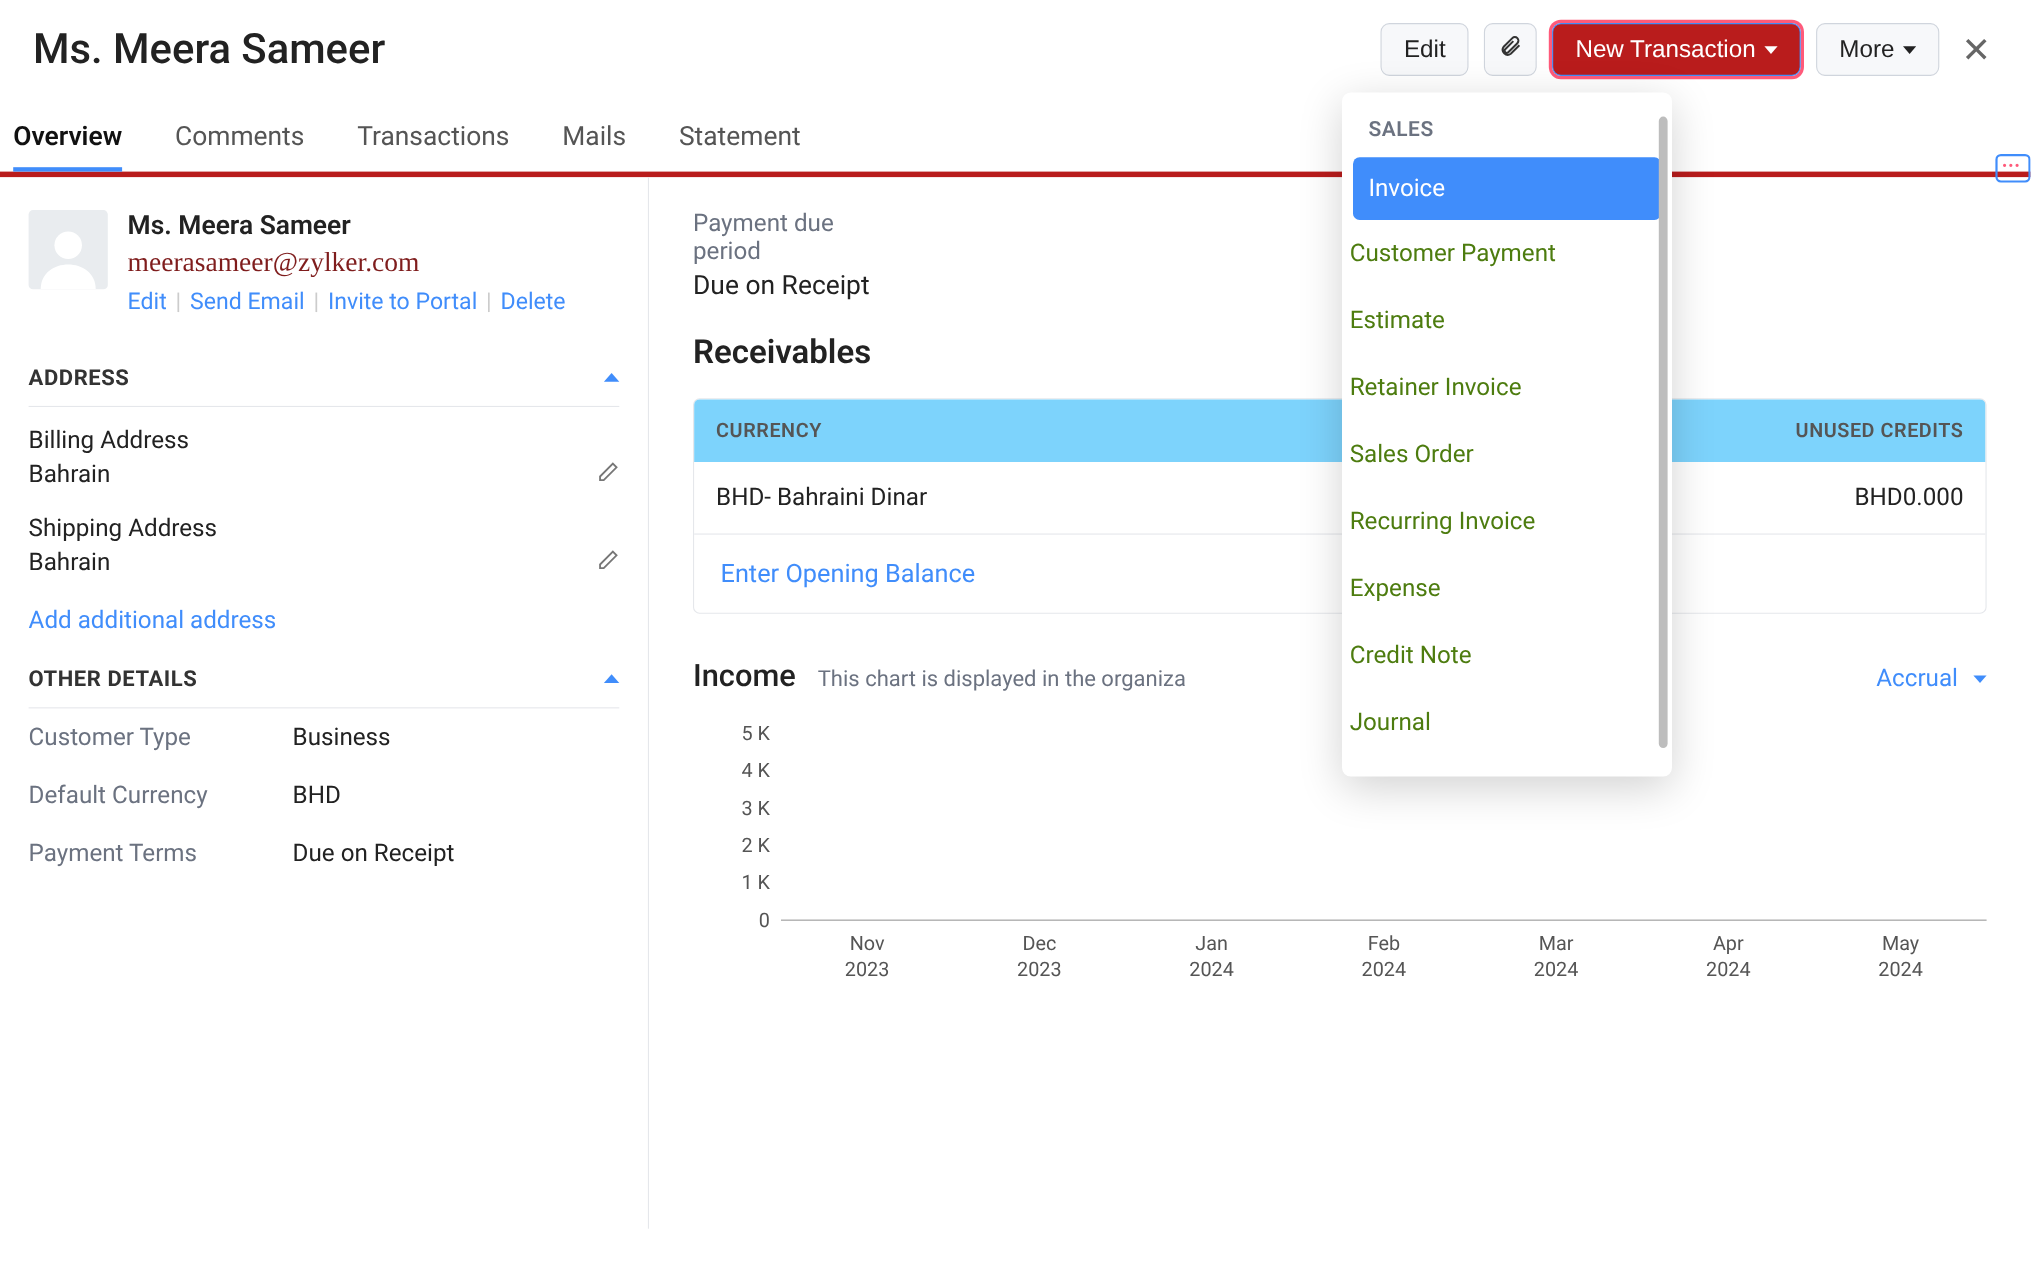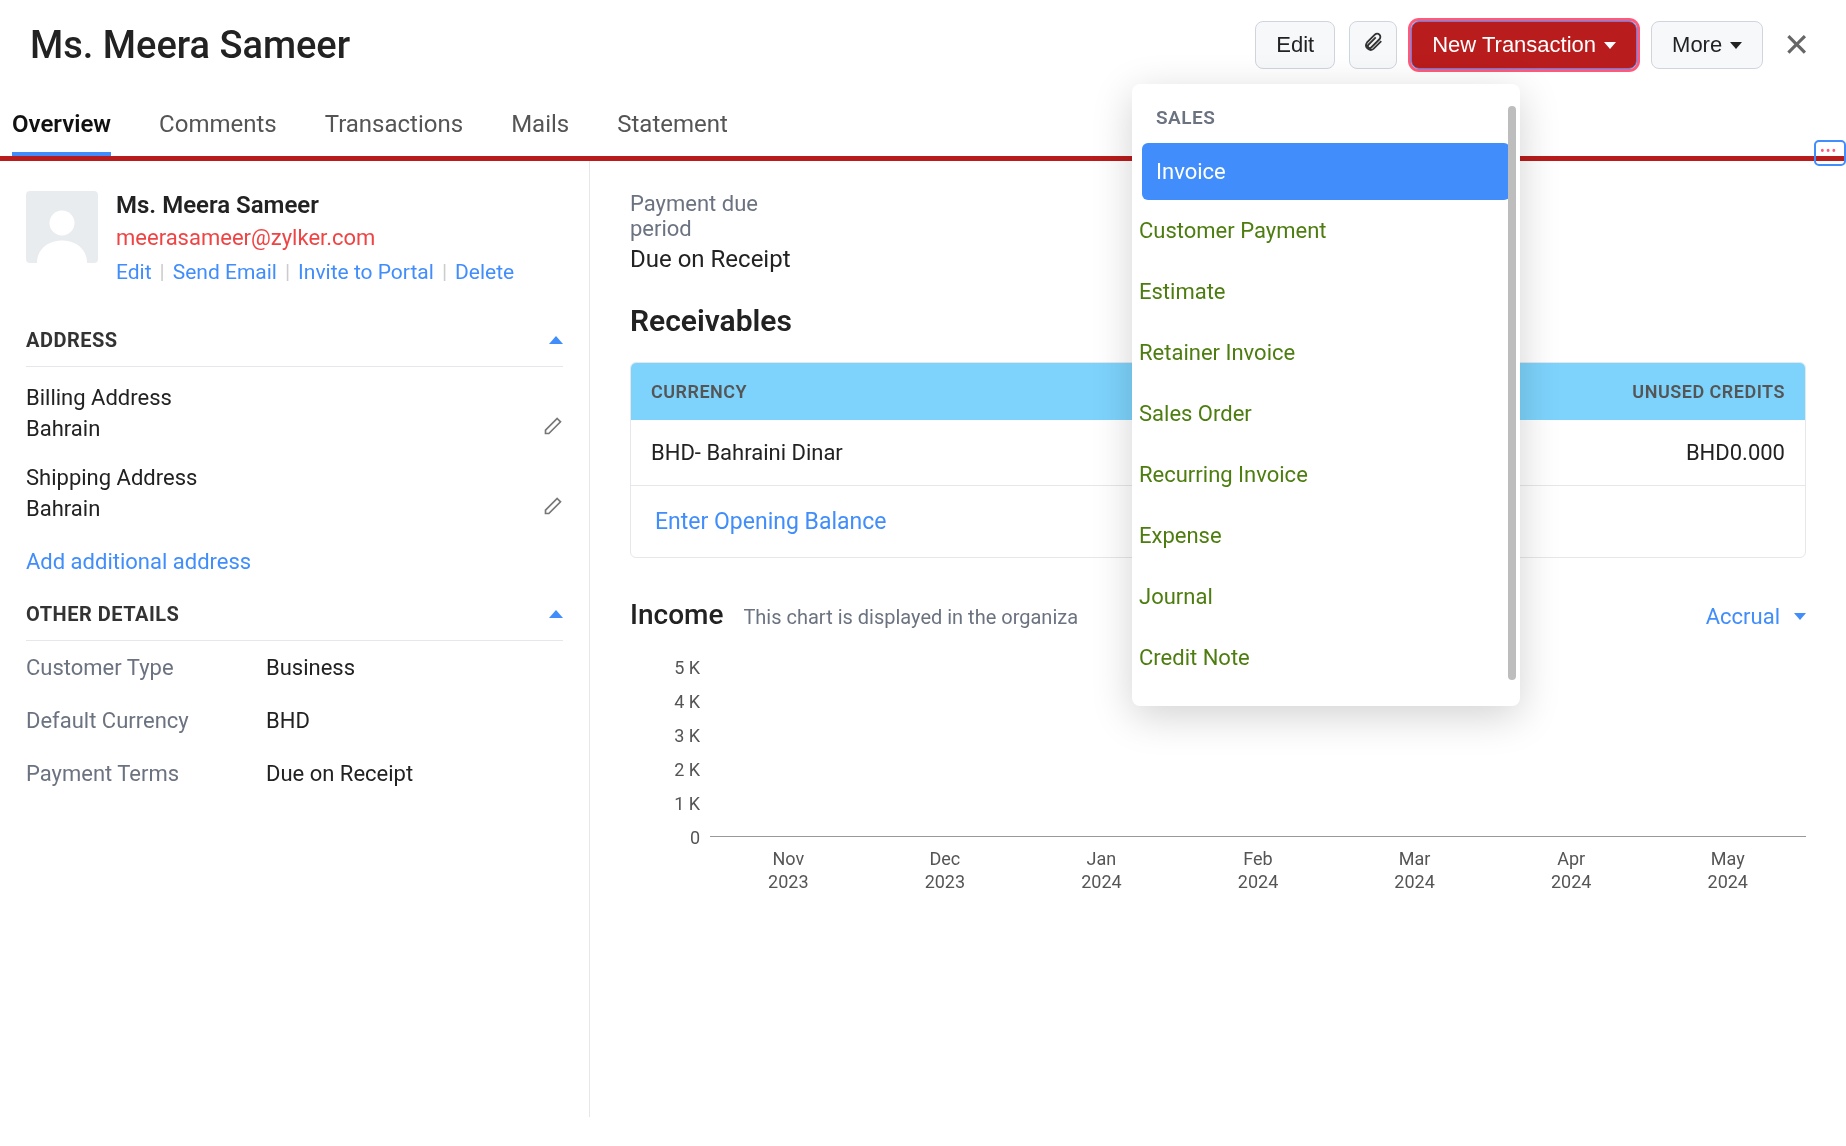"SALES" .dropdown { width: 388px -> 300px }
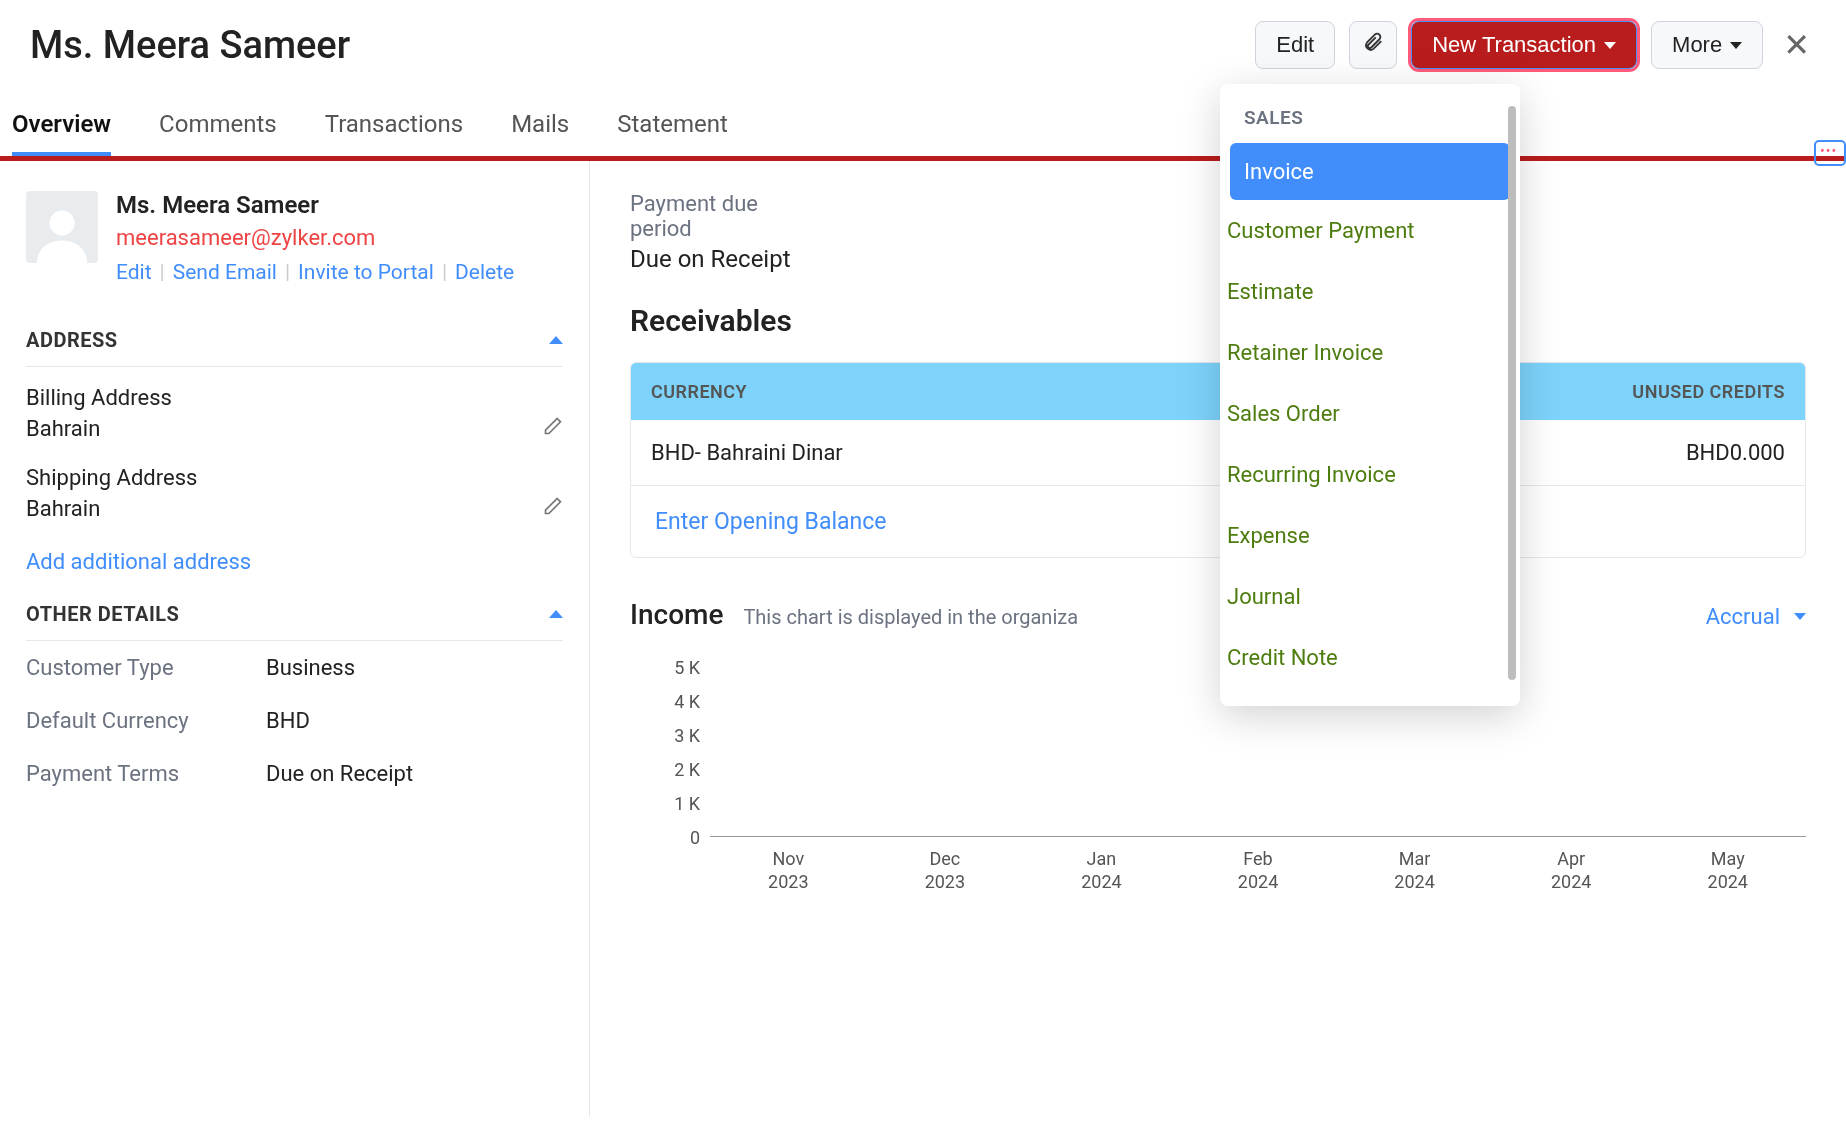"meerasameer@zylker.com" .contact-email { color: #ef4444 -> #7f1d1d; font-family: none -> Liberation Serif, serif; font-size: 22px -> 25px }
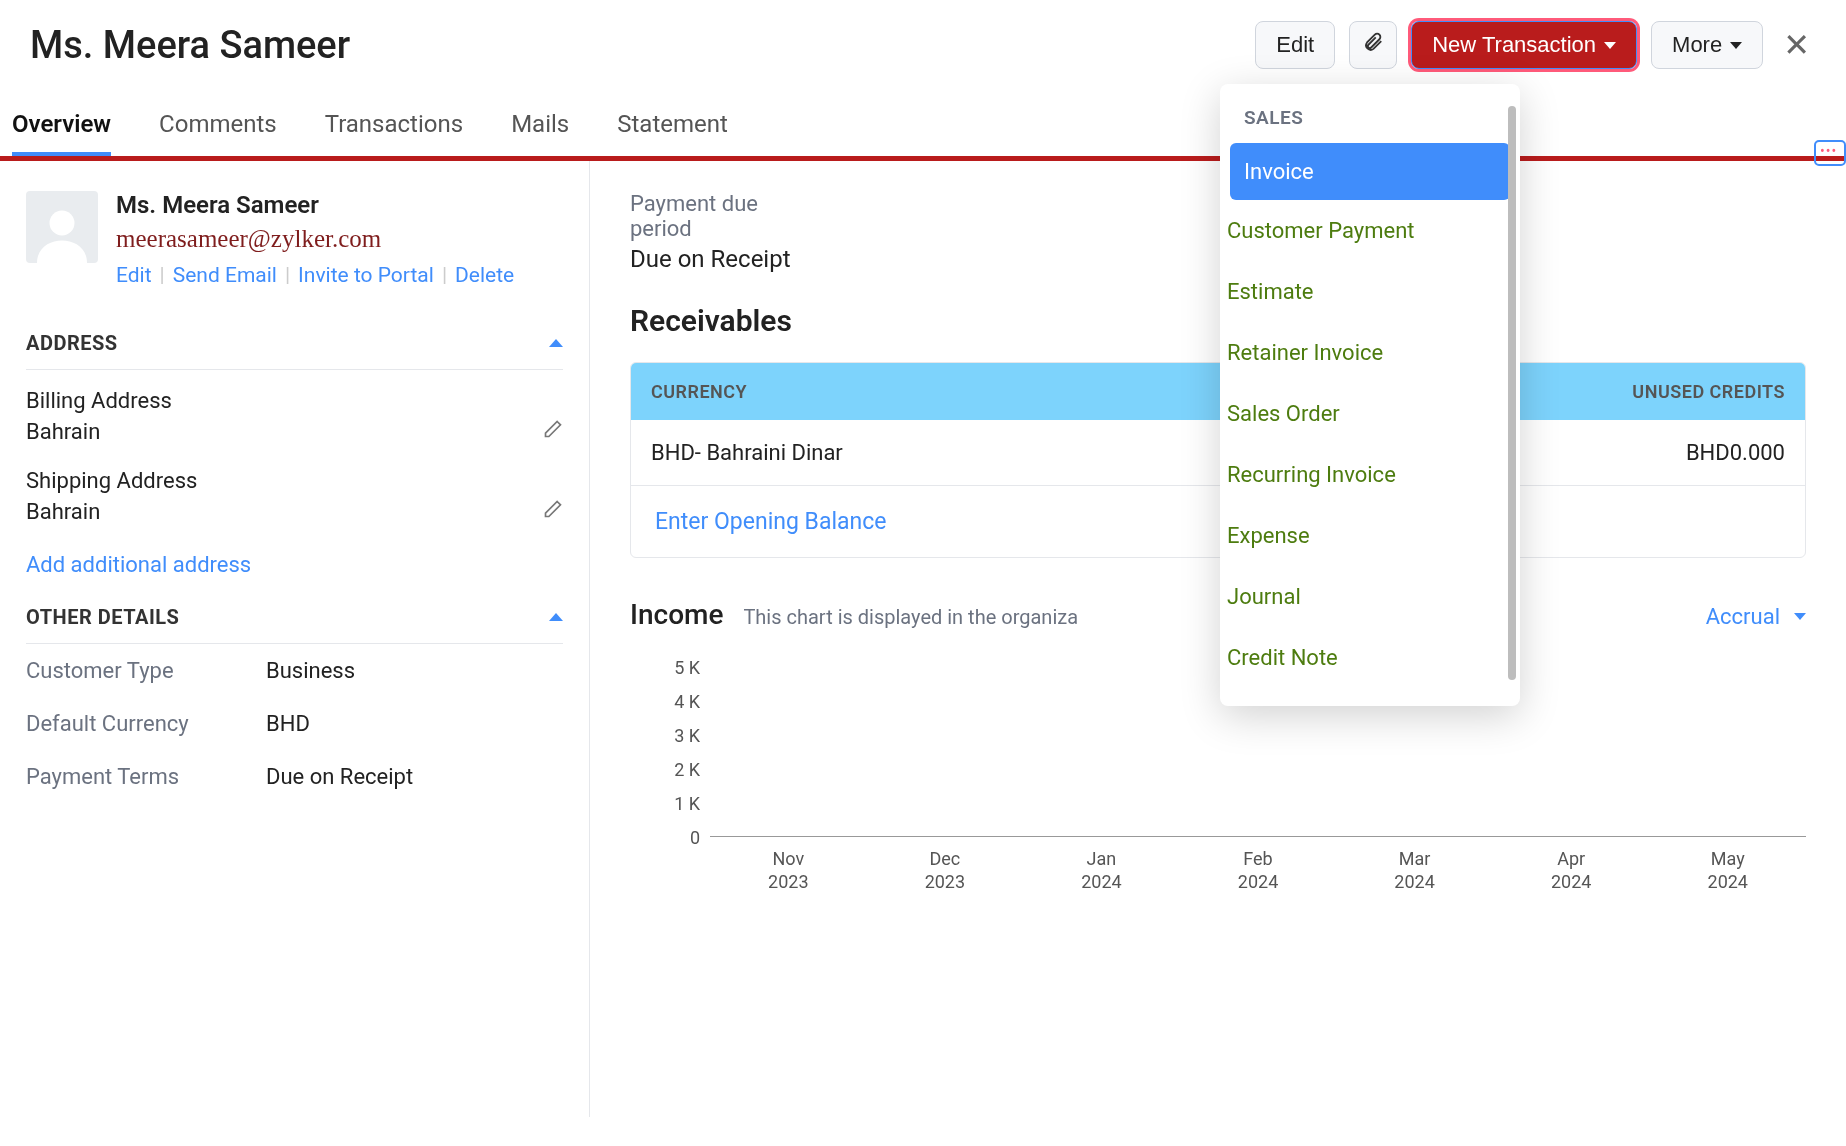"Journal" div.dd-item { order: before "Credit Note" -> after "Credit Note" }
